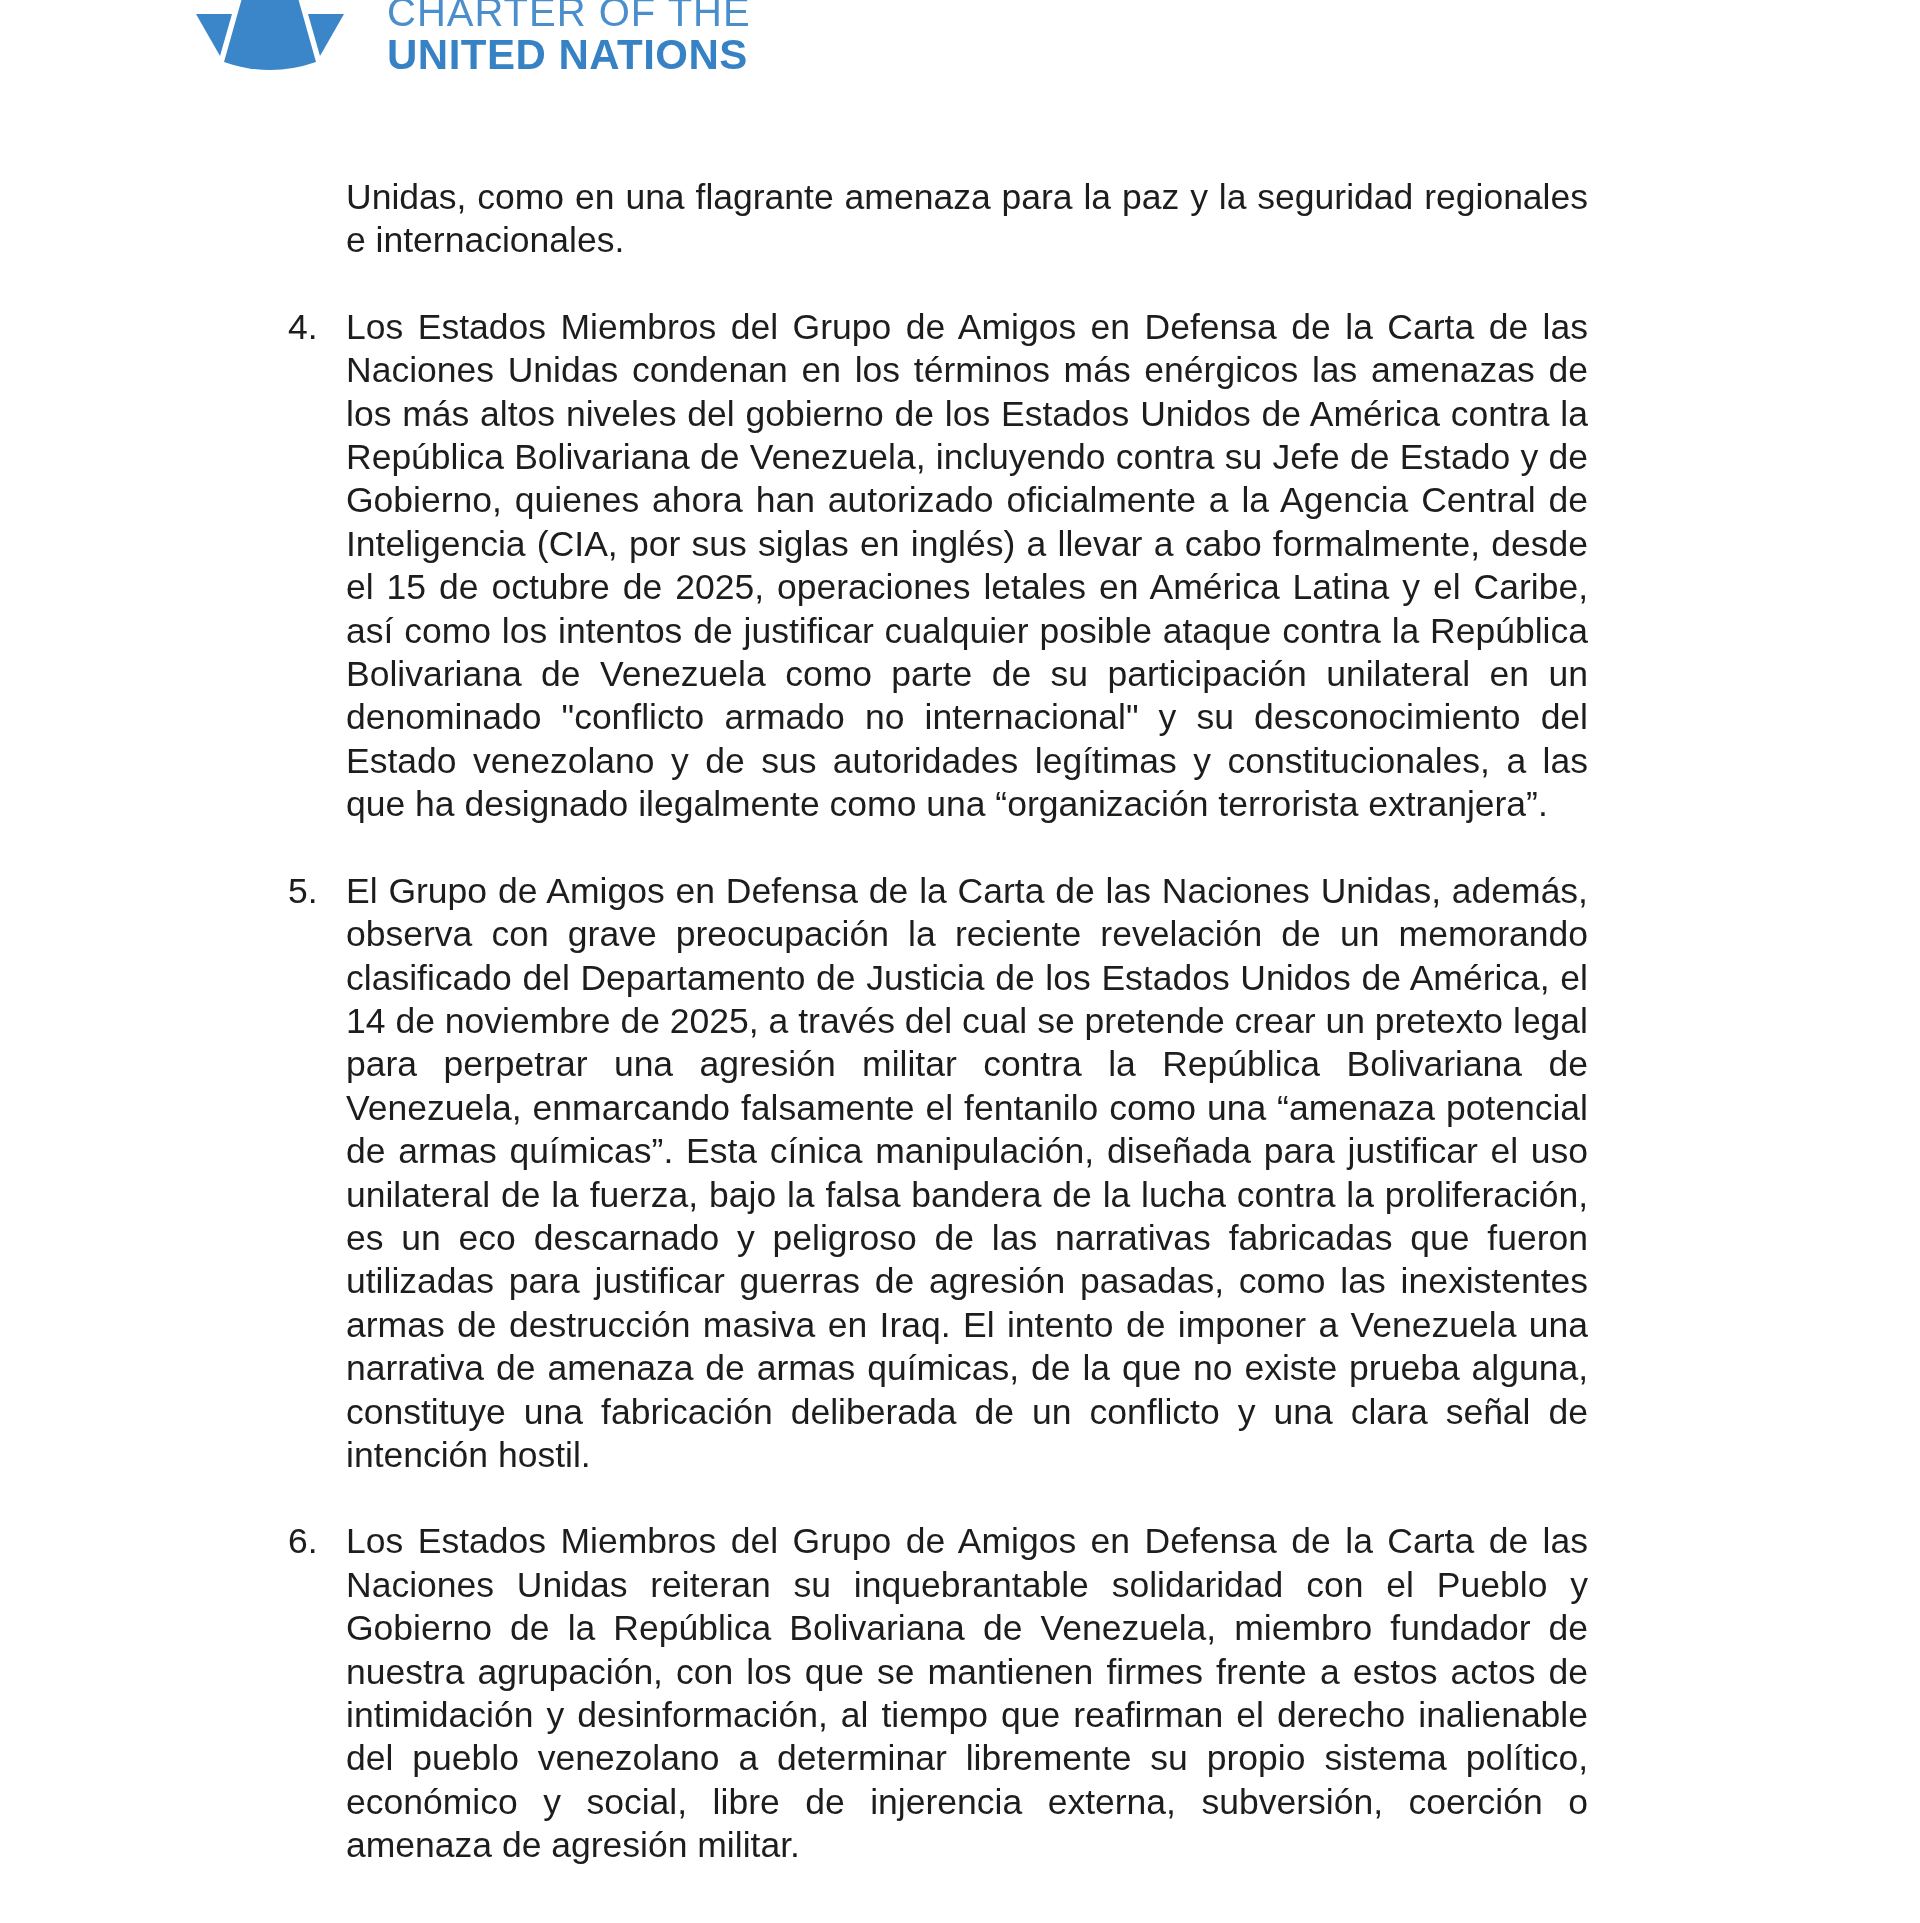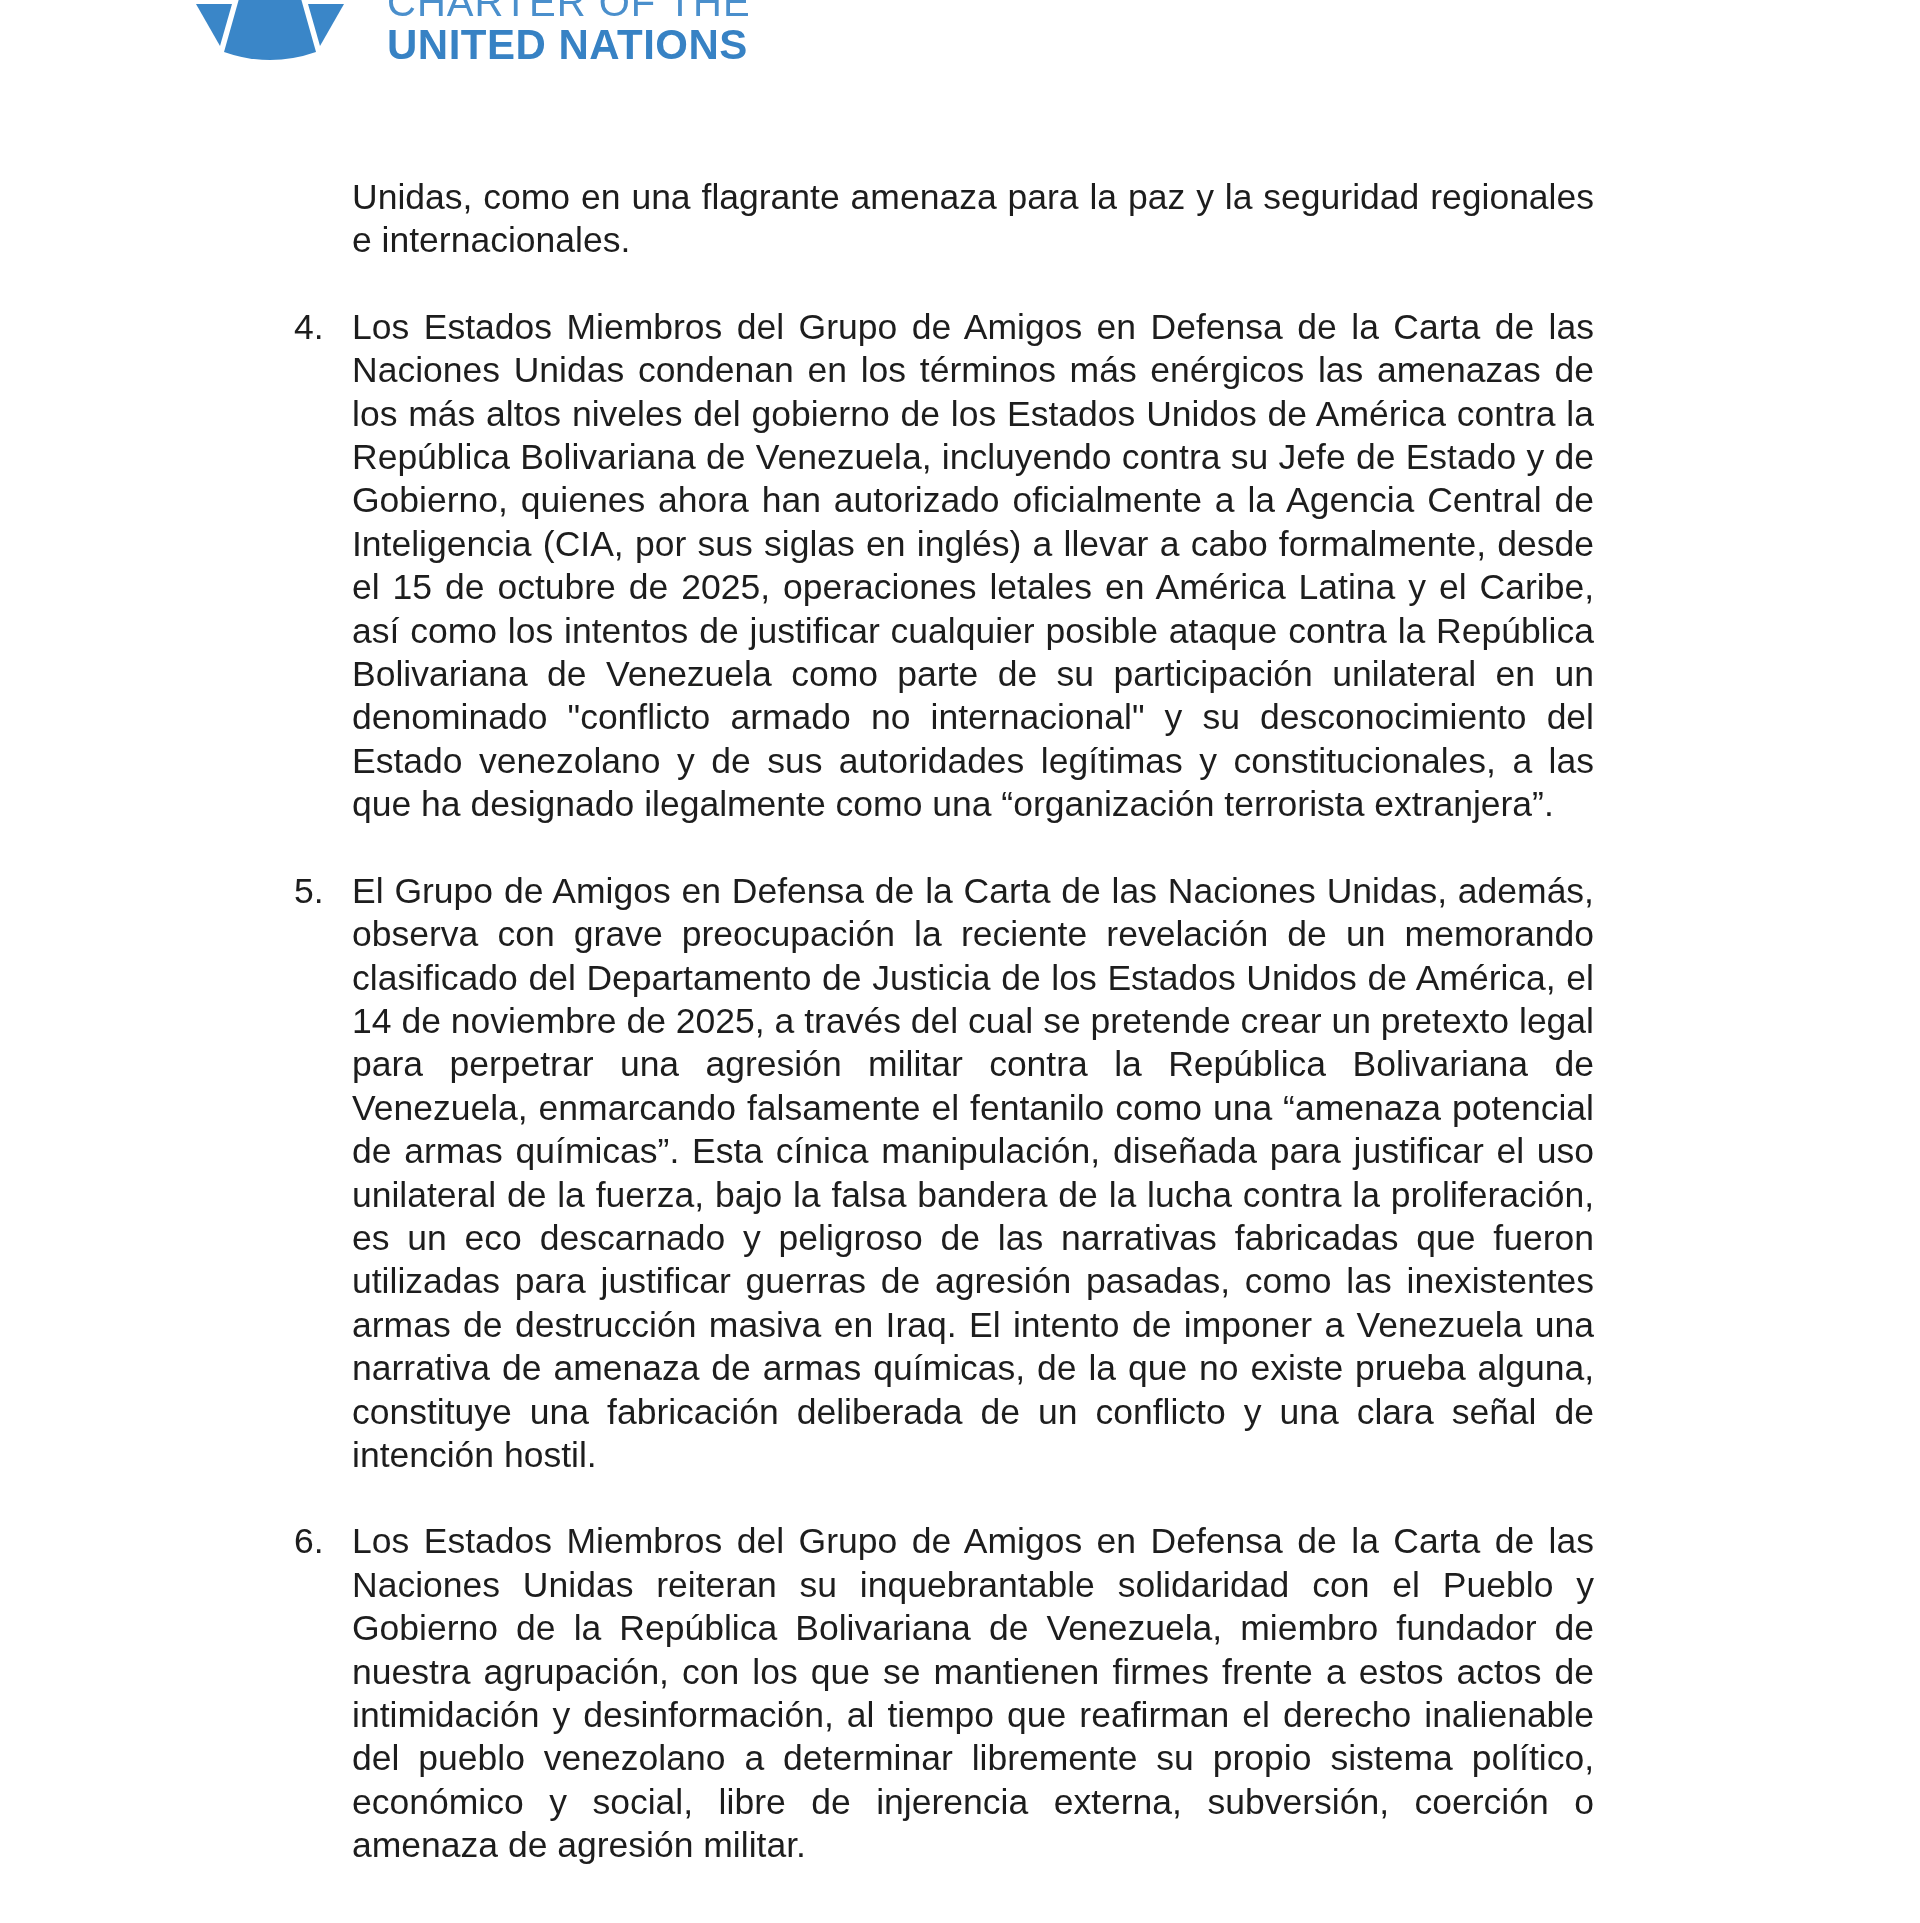"UNITED NATIONS" .header { top: 8px -> 18px }
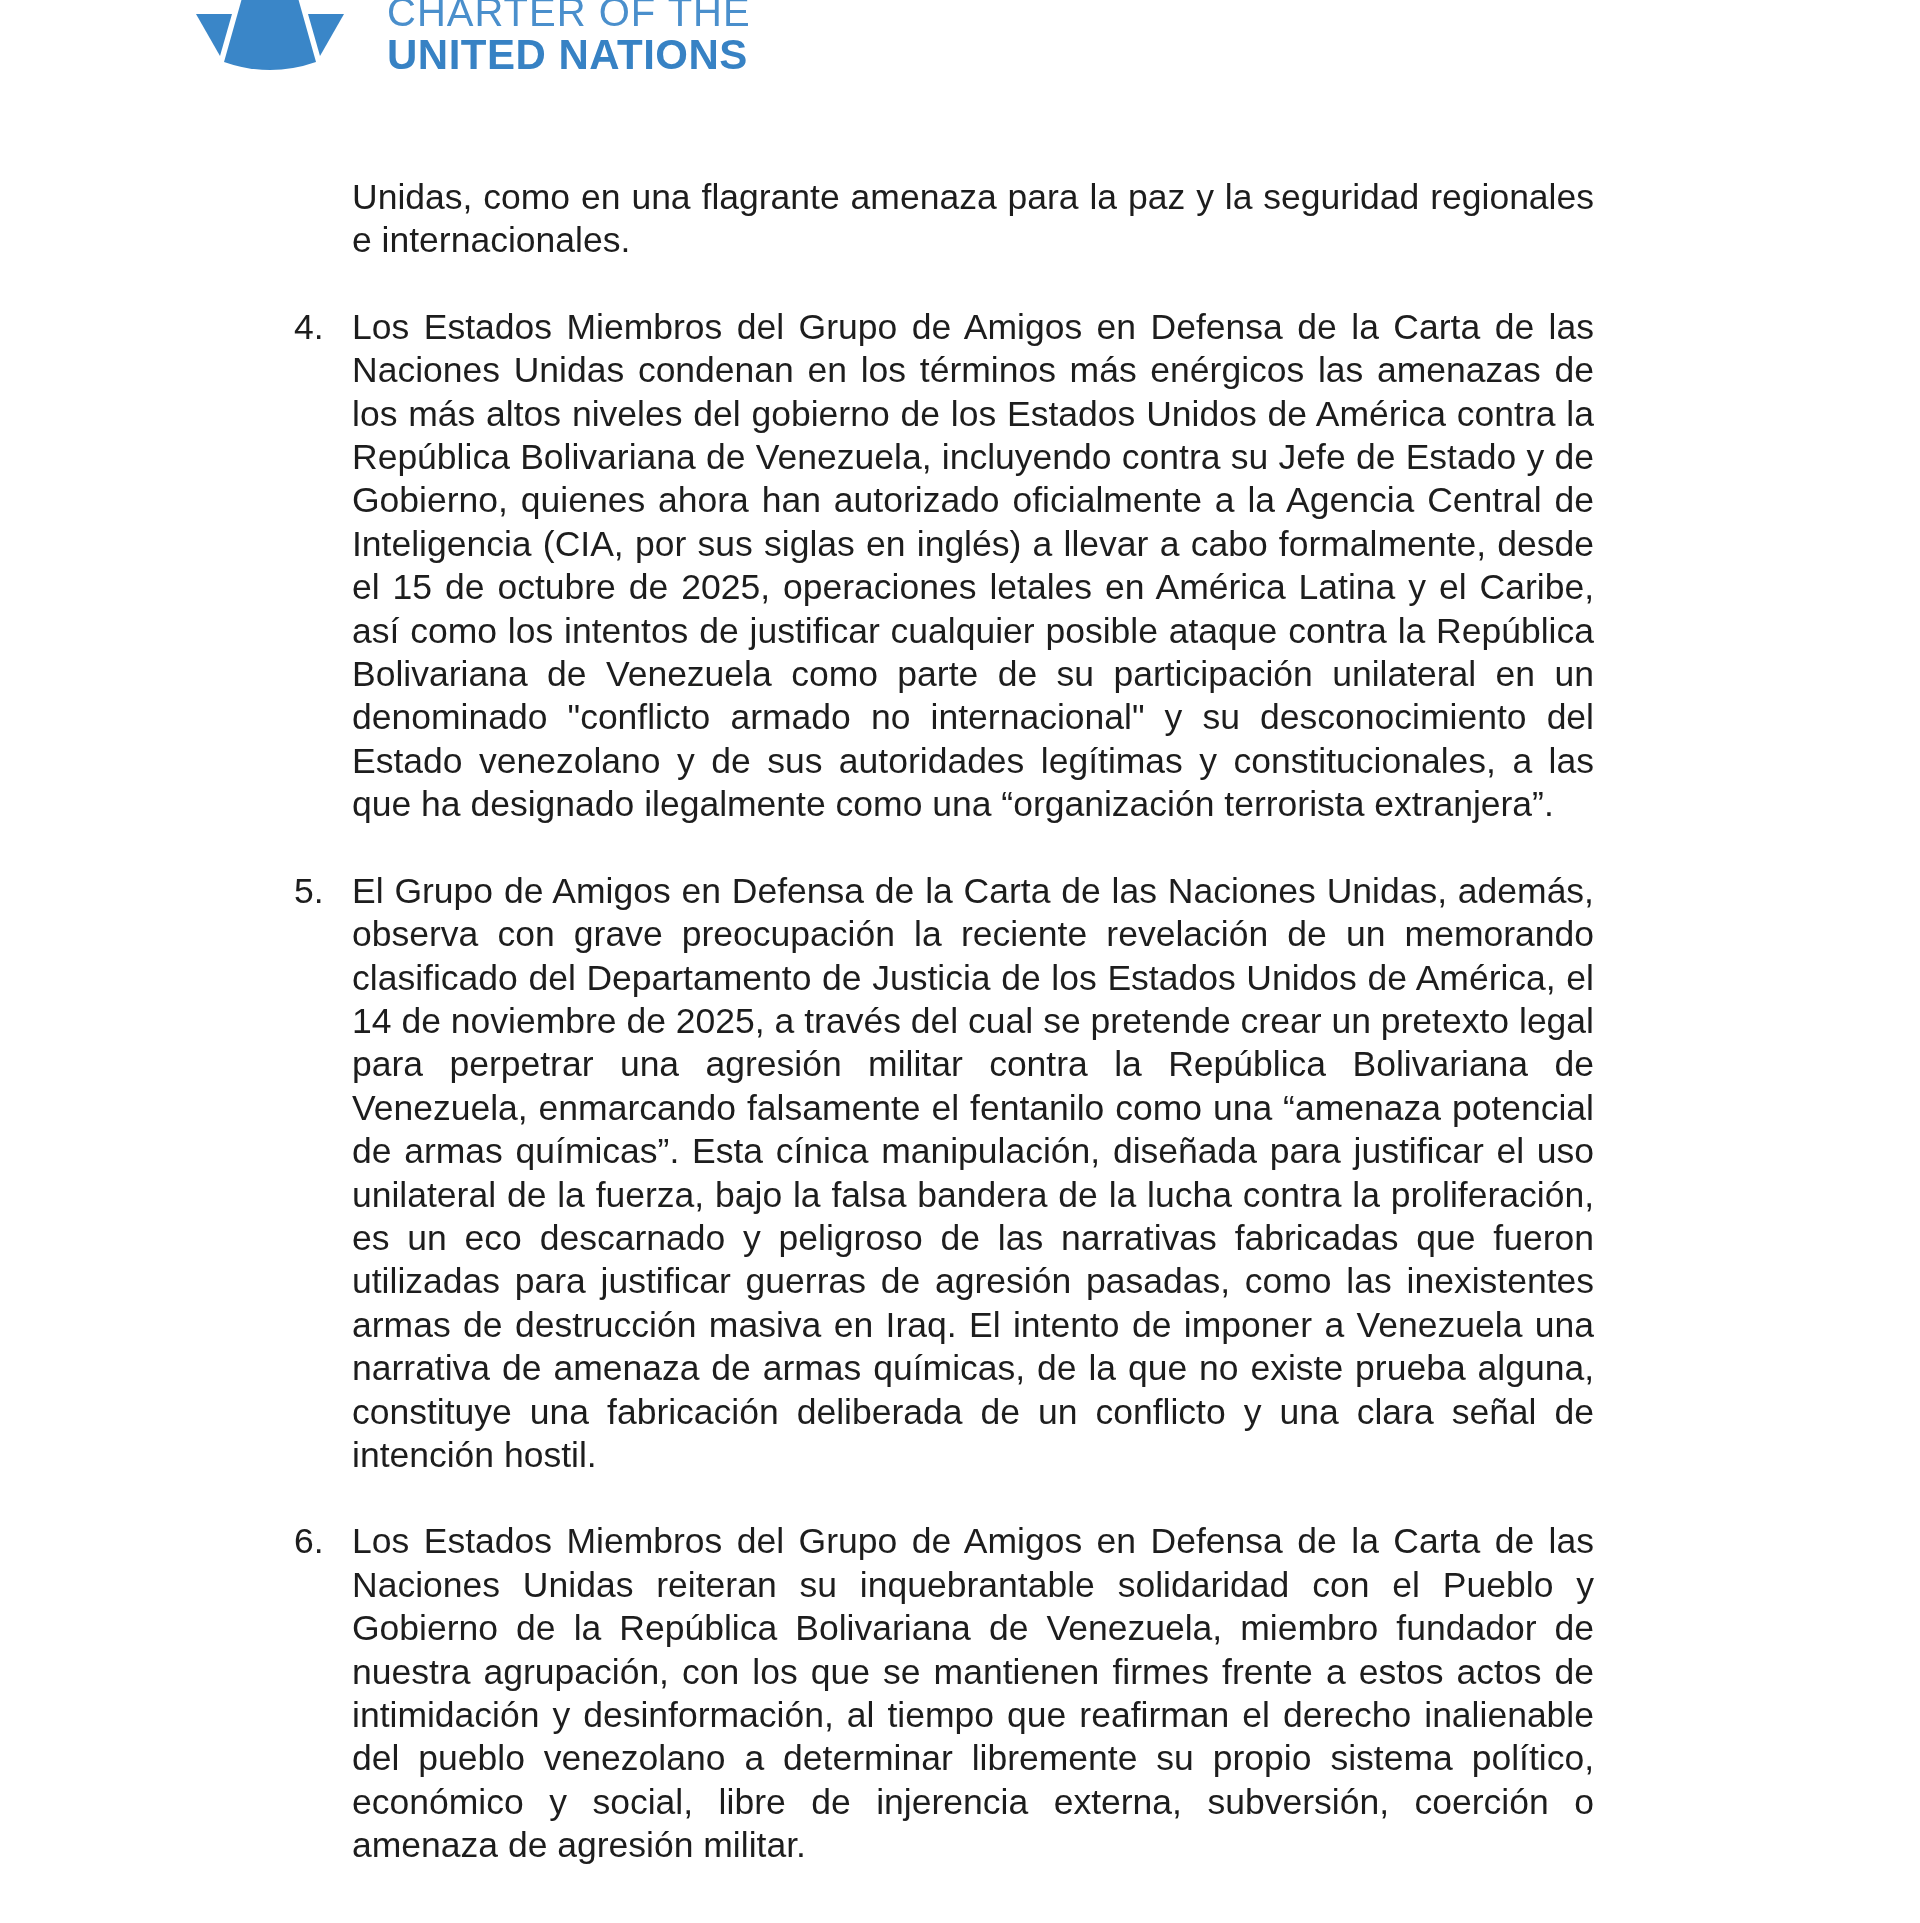"Unidas, como en una flagrante" .body-text { left: 294px -> 288px }
